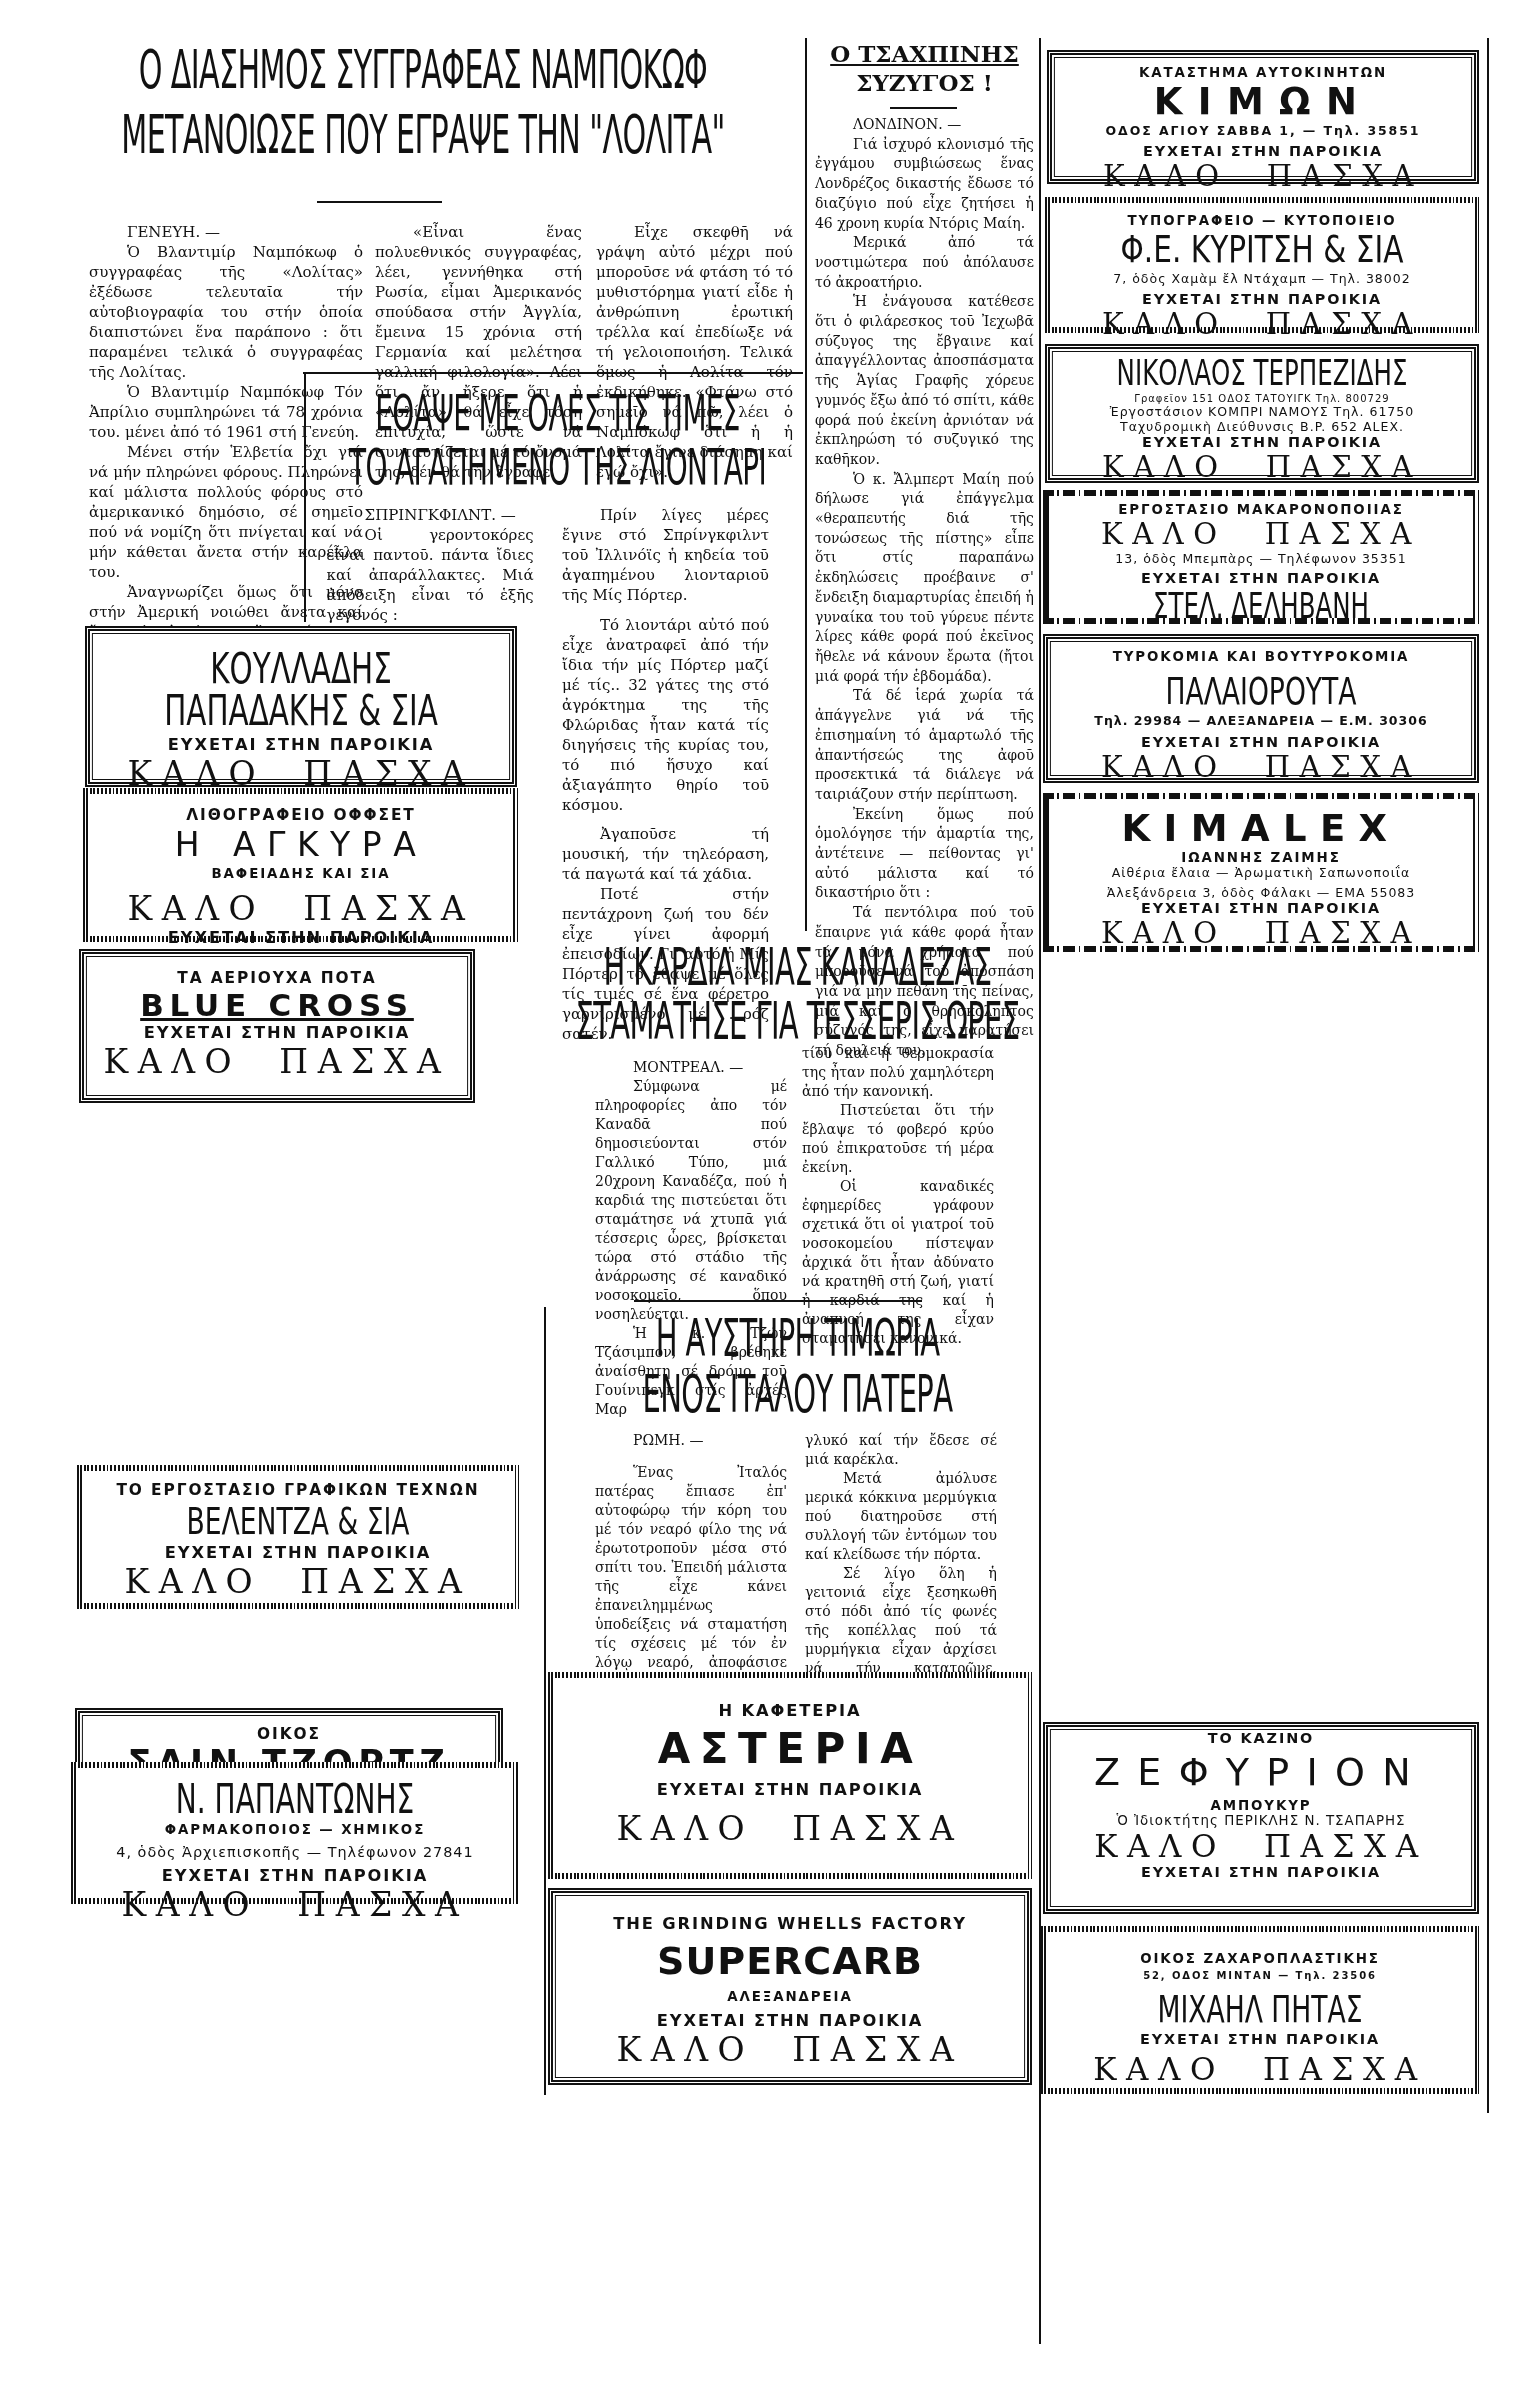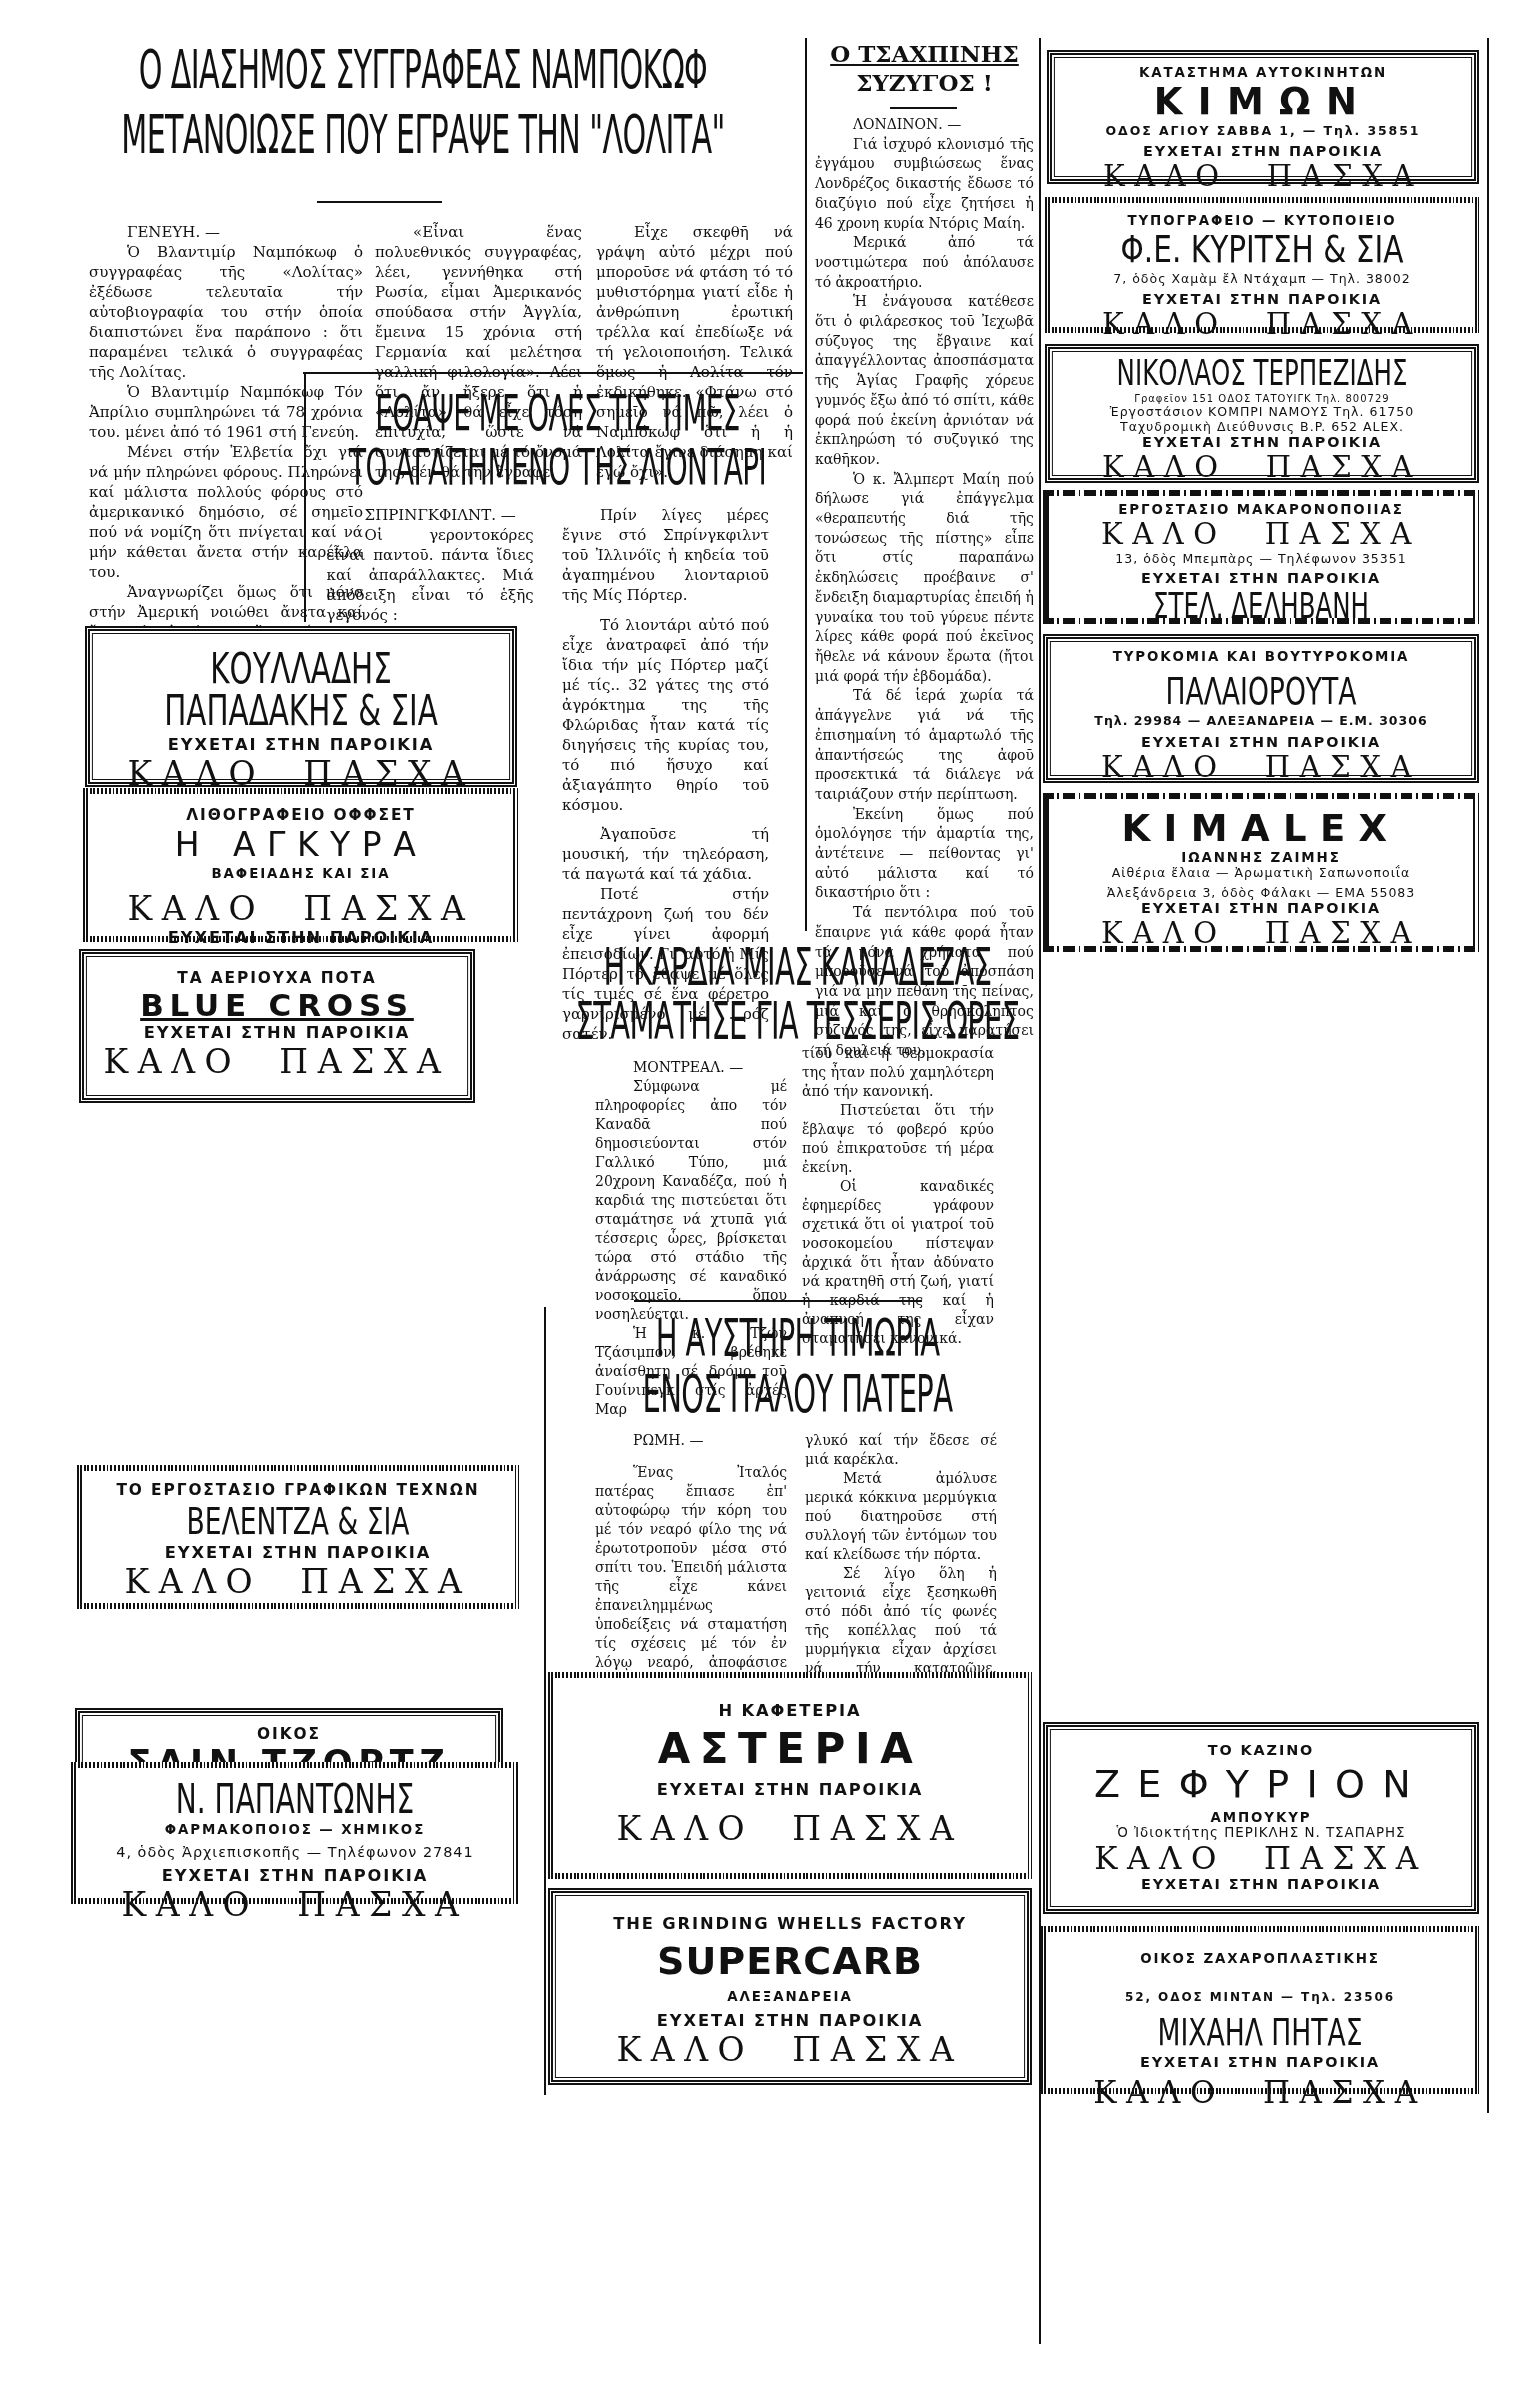"ΤΟ ΚΑΖΙΝΟ" div.ad { padding-top: 15px -> 3px }
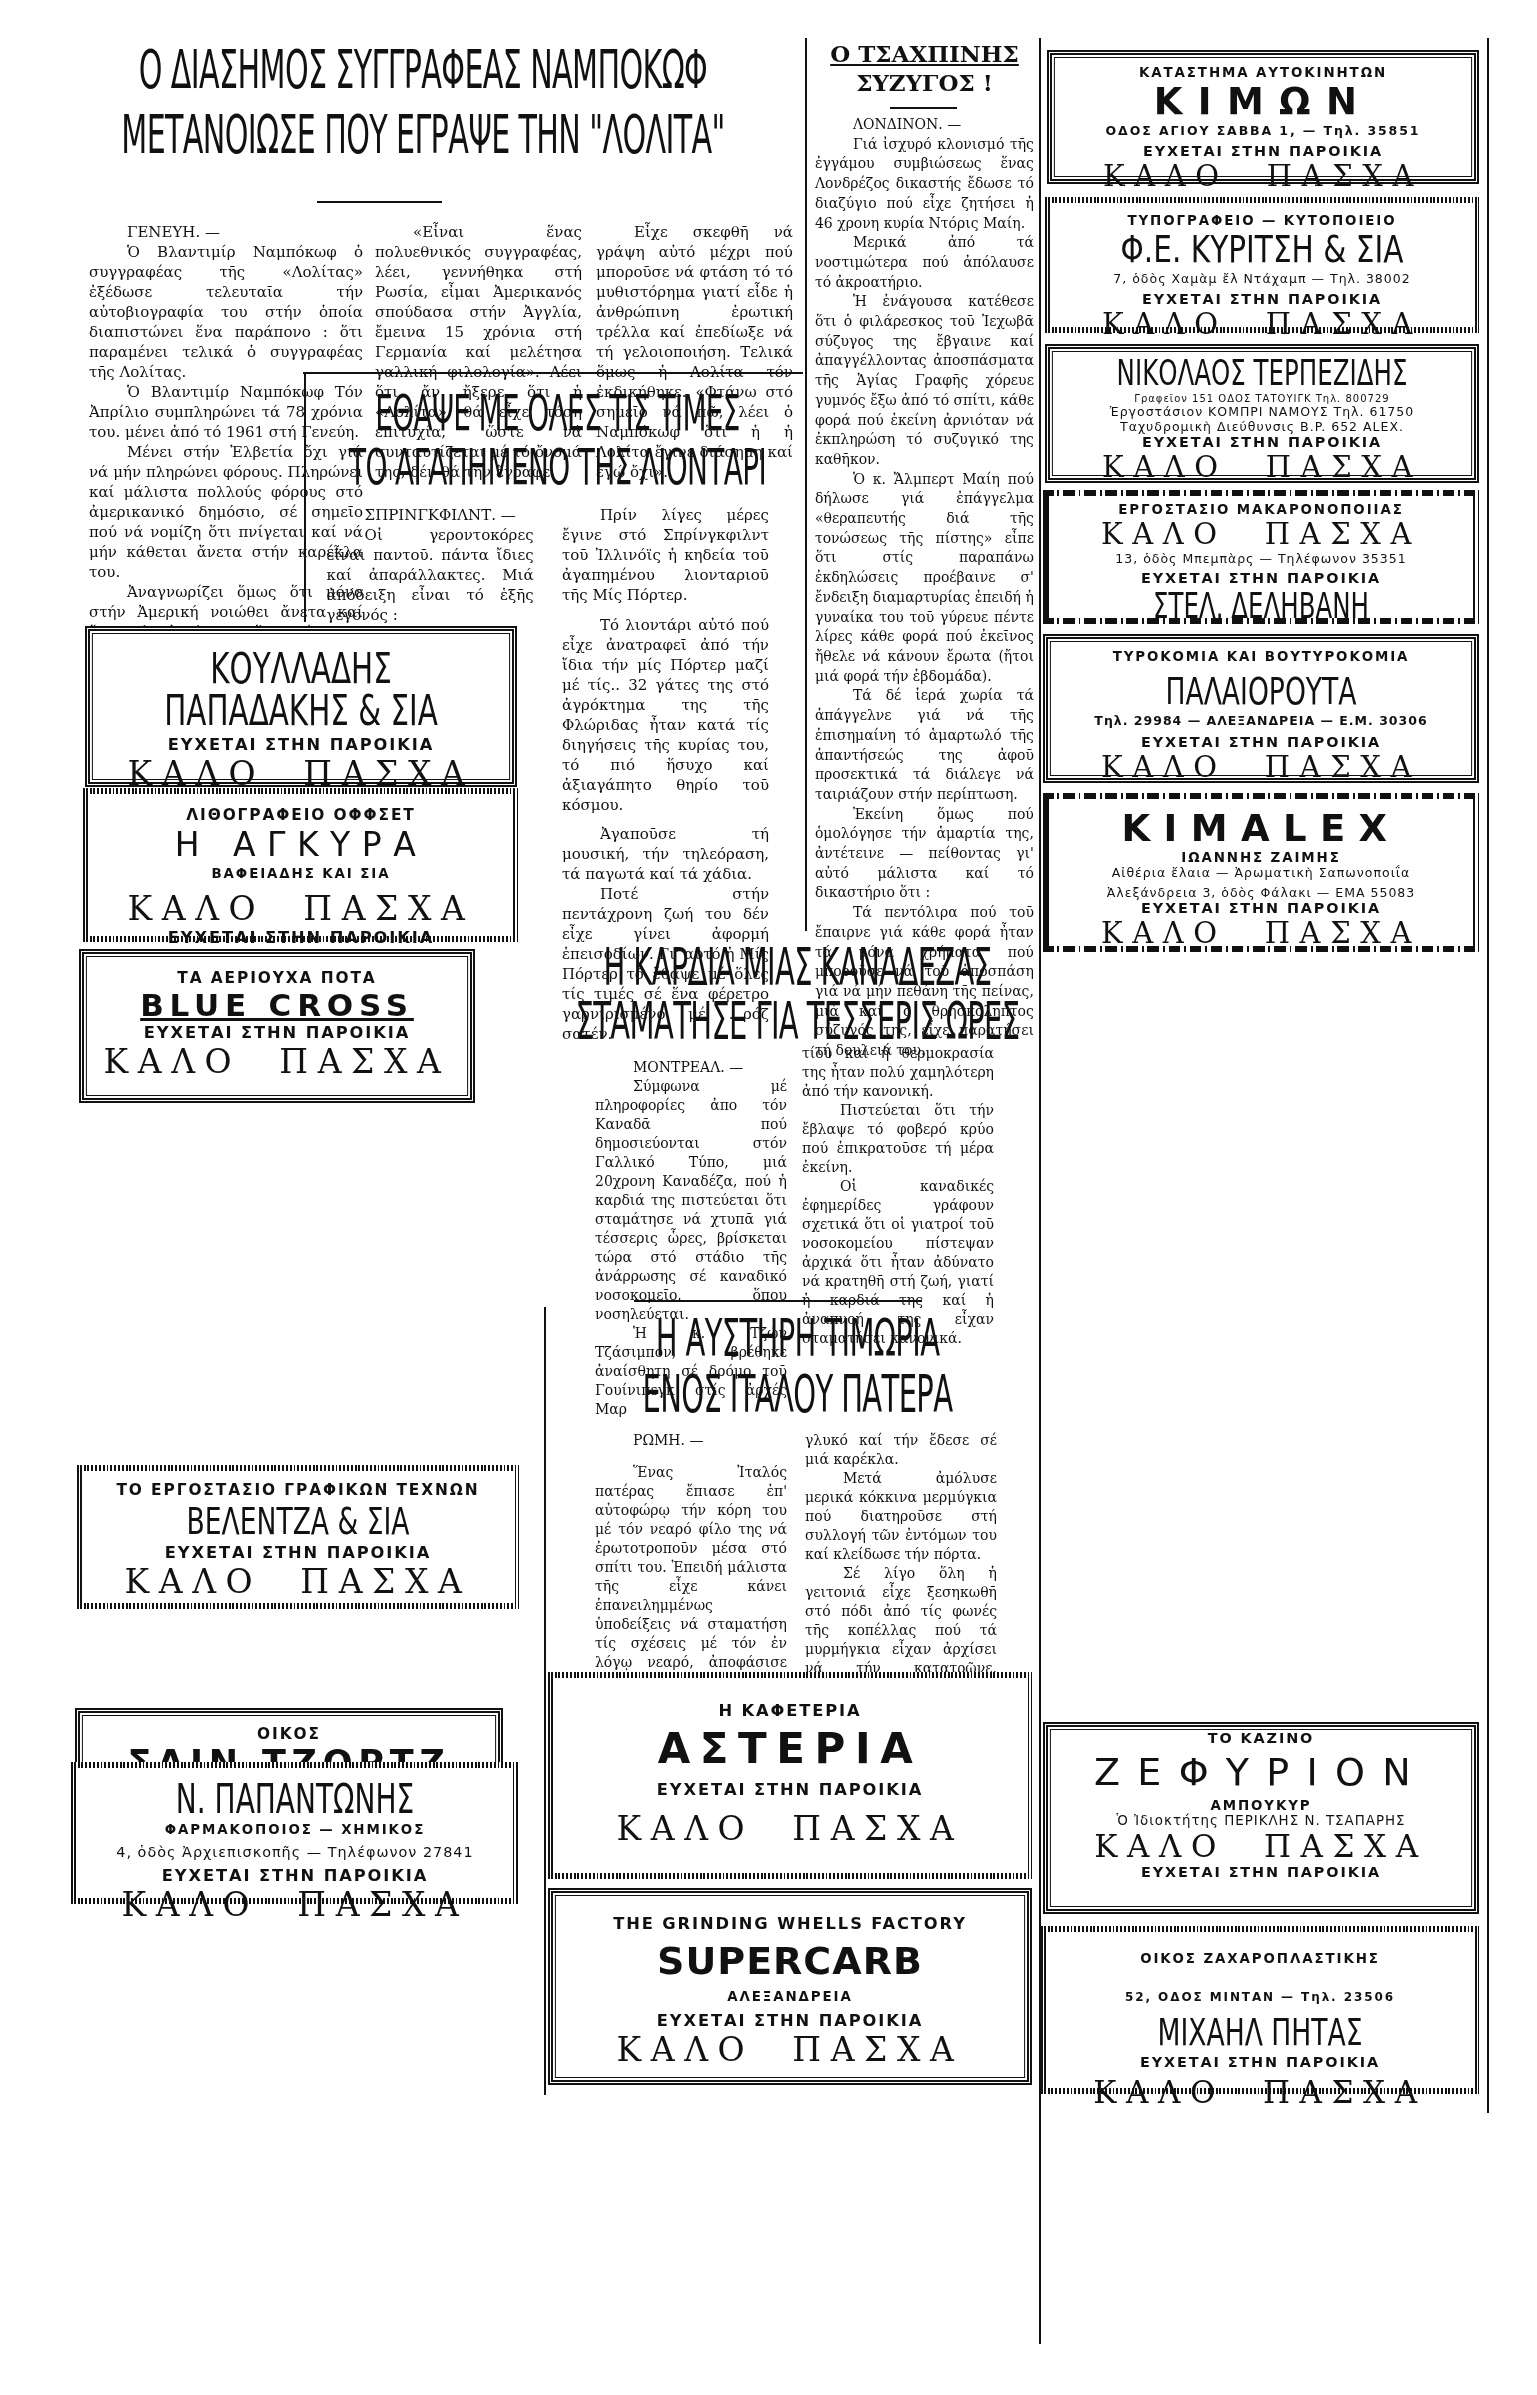"52, ΟΔΟΣ ΜΙΝΤΑΝ — Τηλ." div.small { font-size: 12px -> 10px; margin-top: 24px -> 4px }
